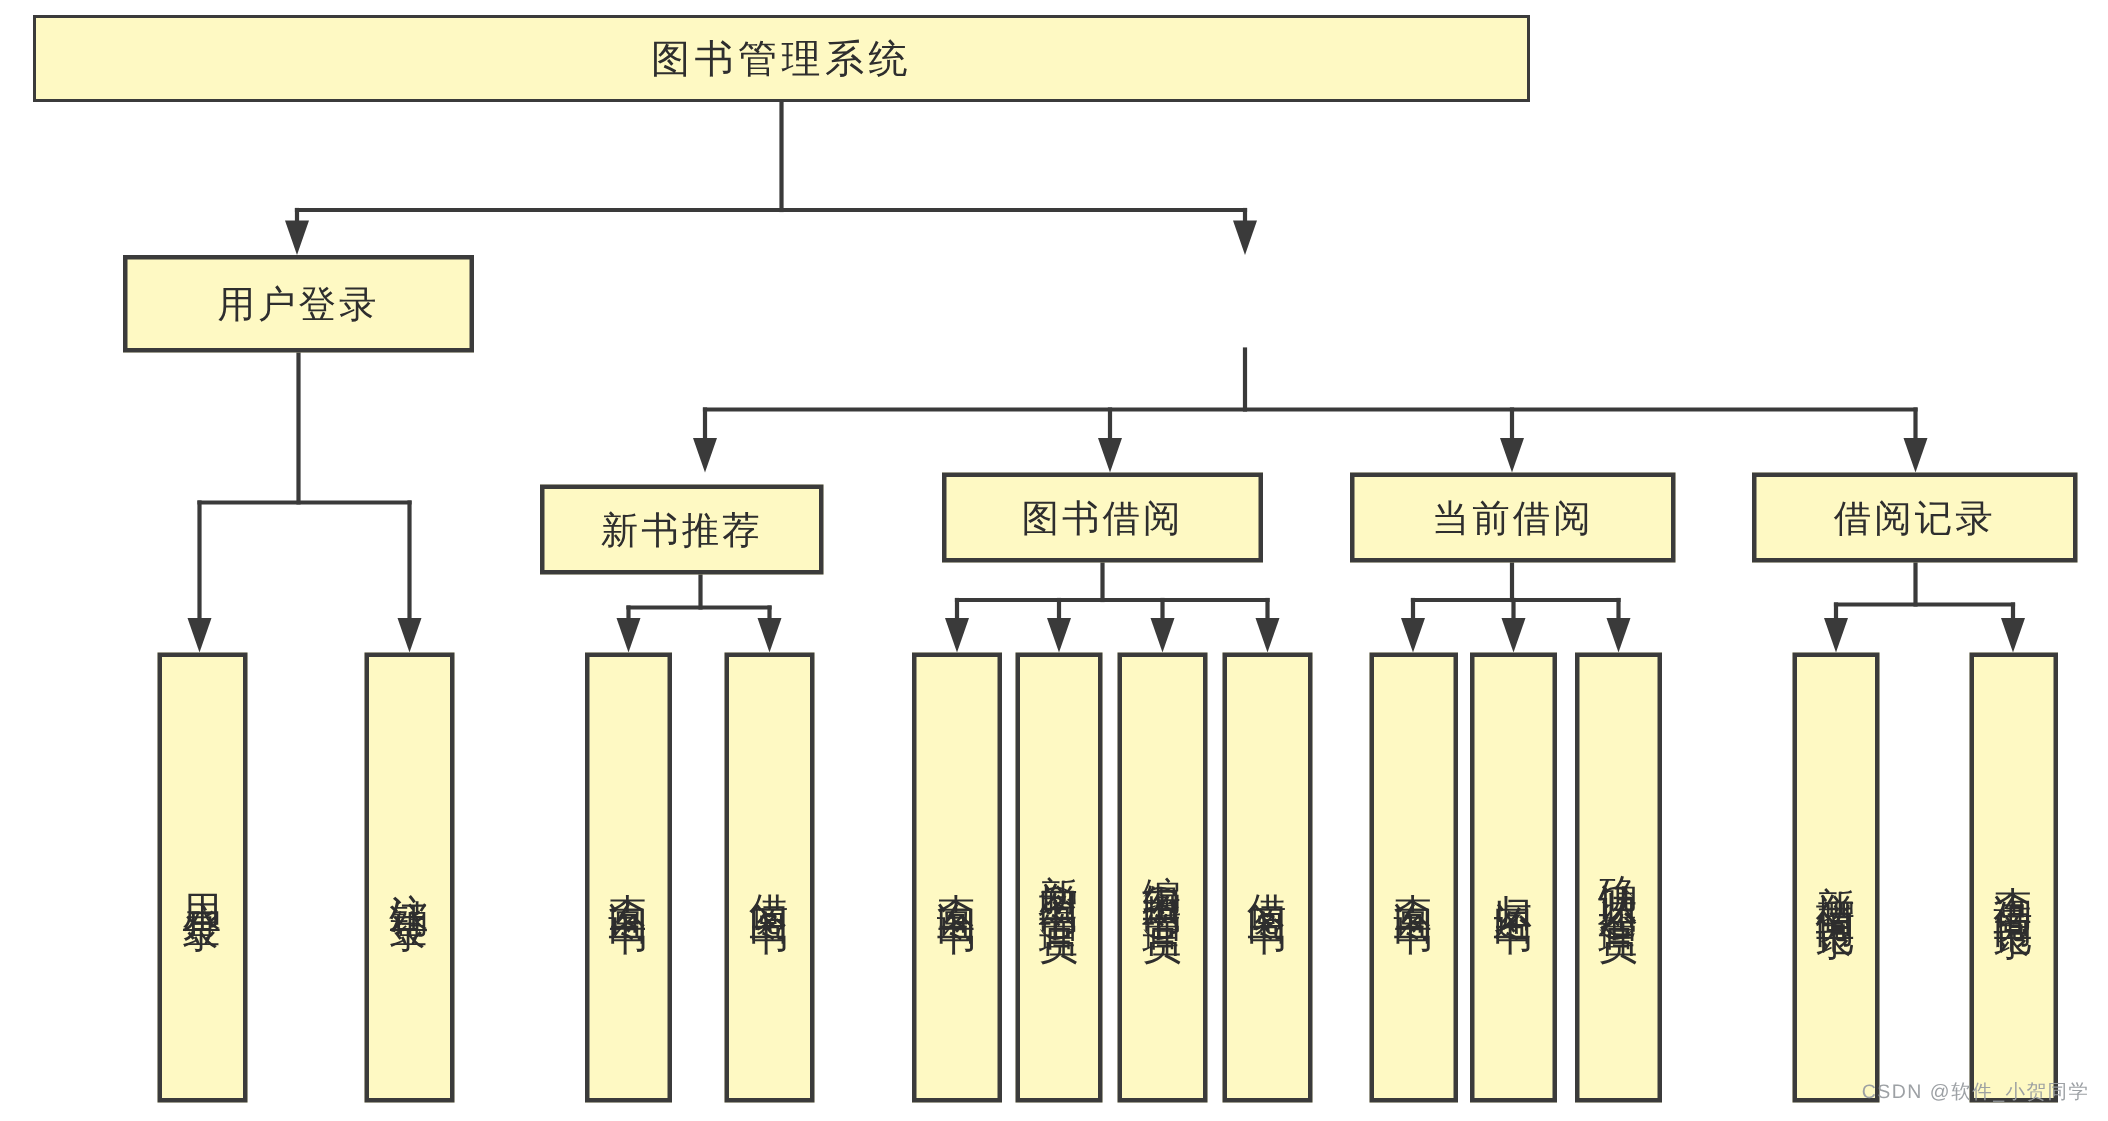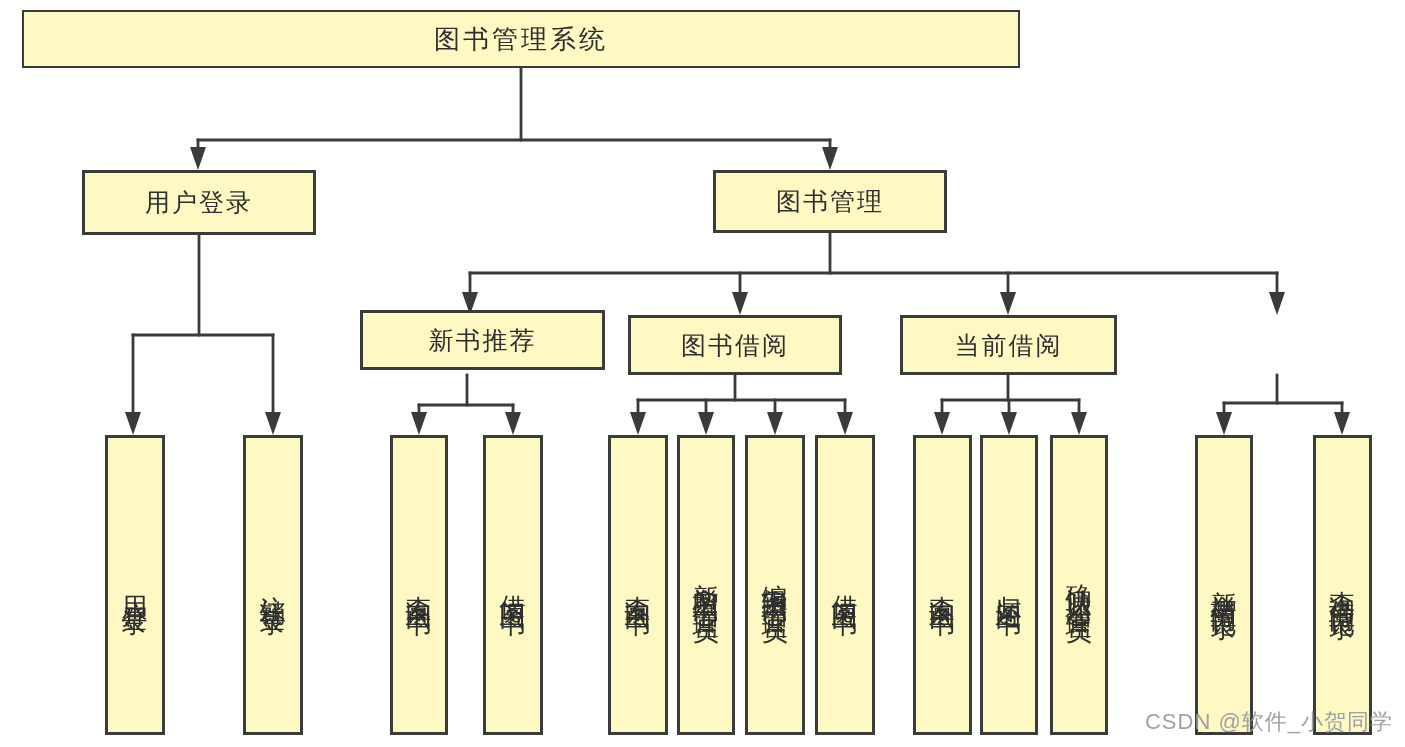"图书管理" div.box { html: <div>图书管理</div> -> none }
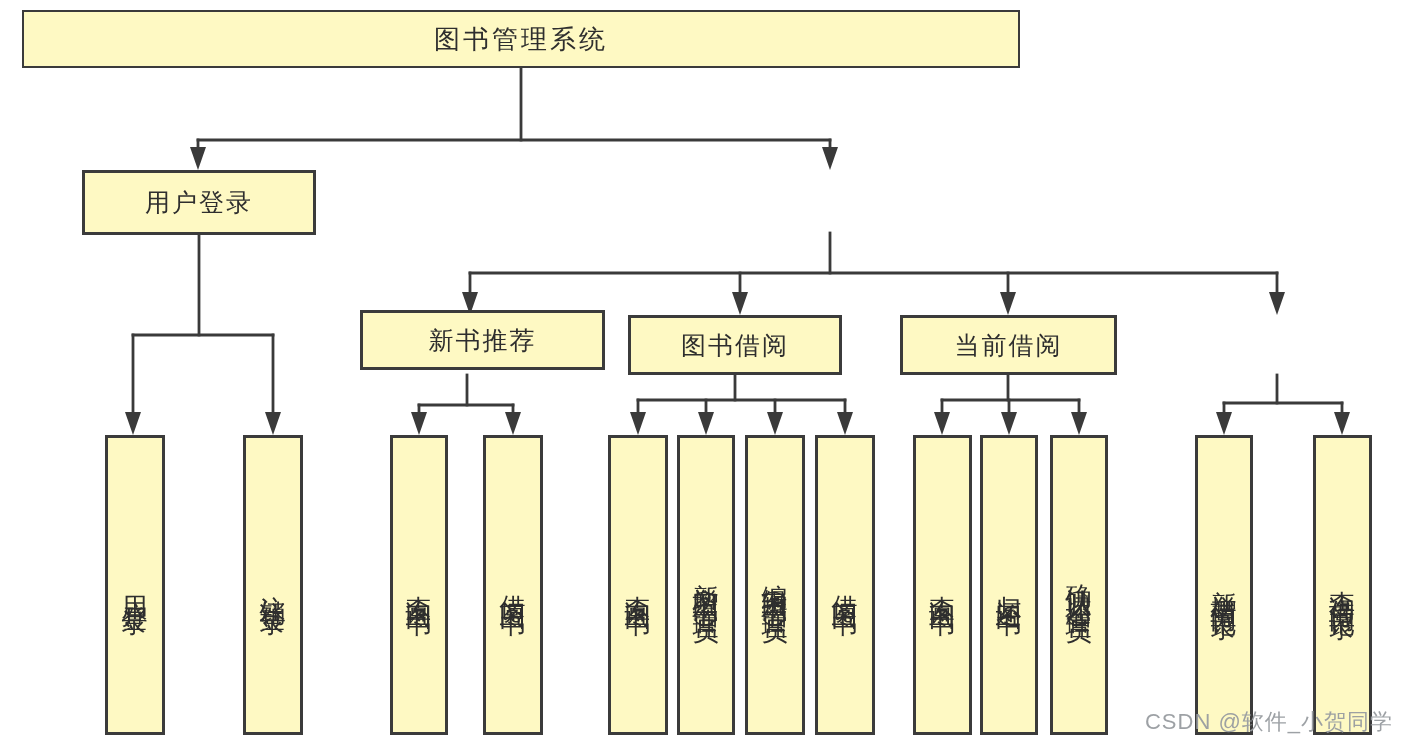"新书推荐" div.box { top: 310px -> 323px; width: 245px -> 189px }
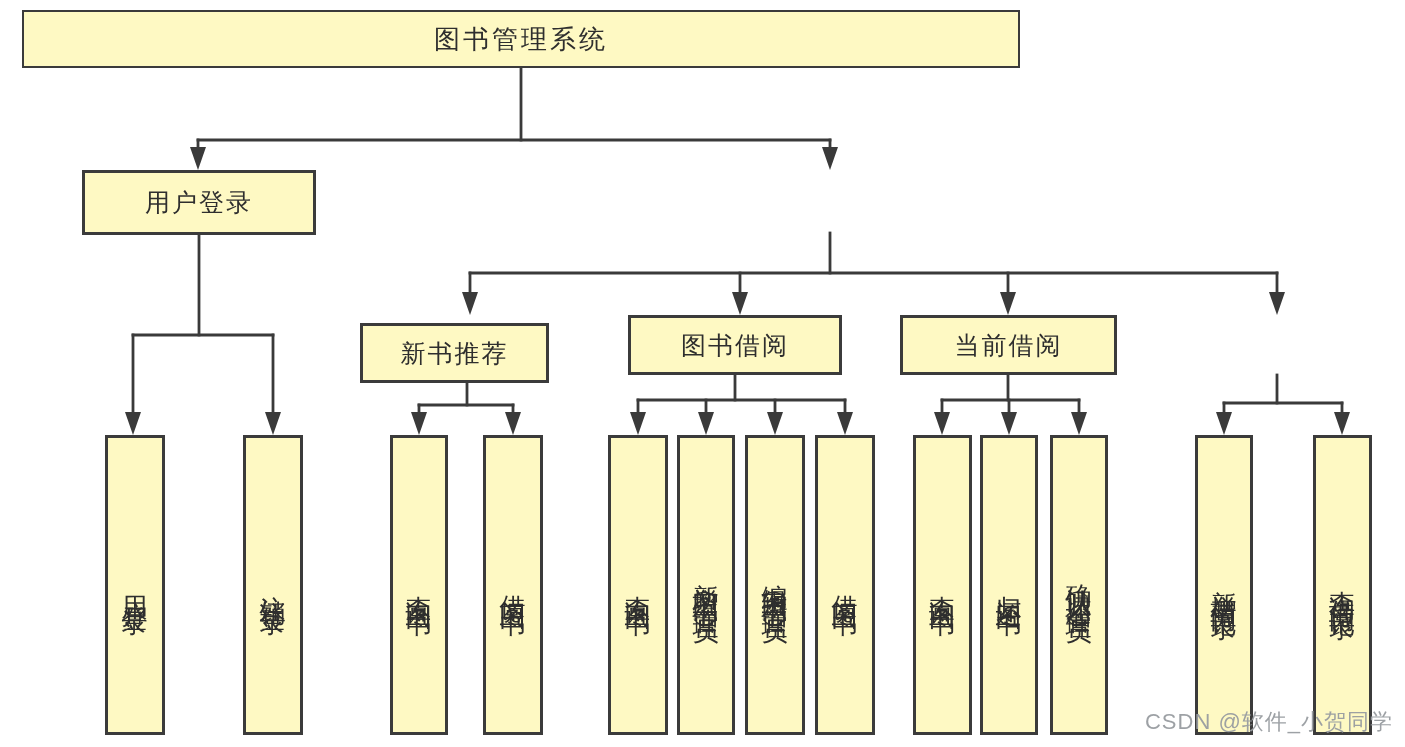"借阅记录" div.box { html: none -> <div>借阅记录</div> }
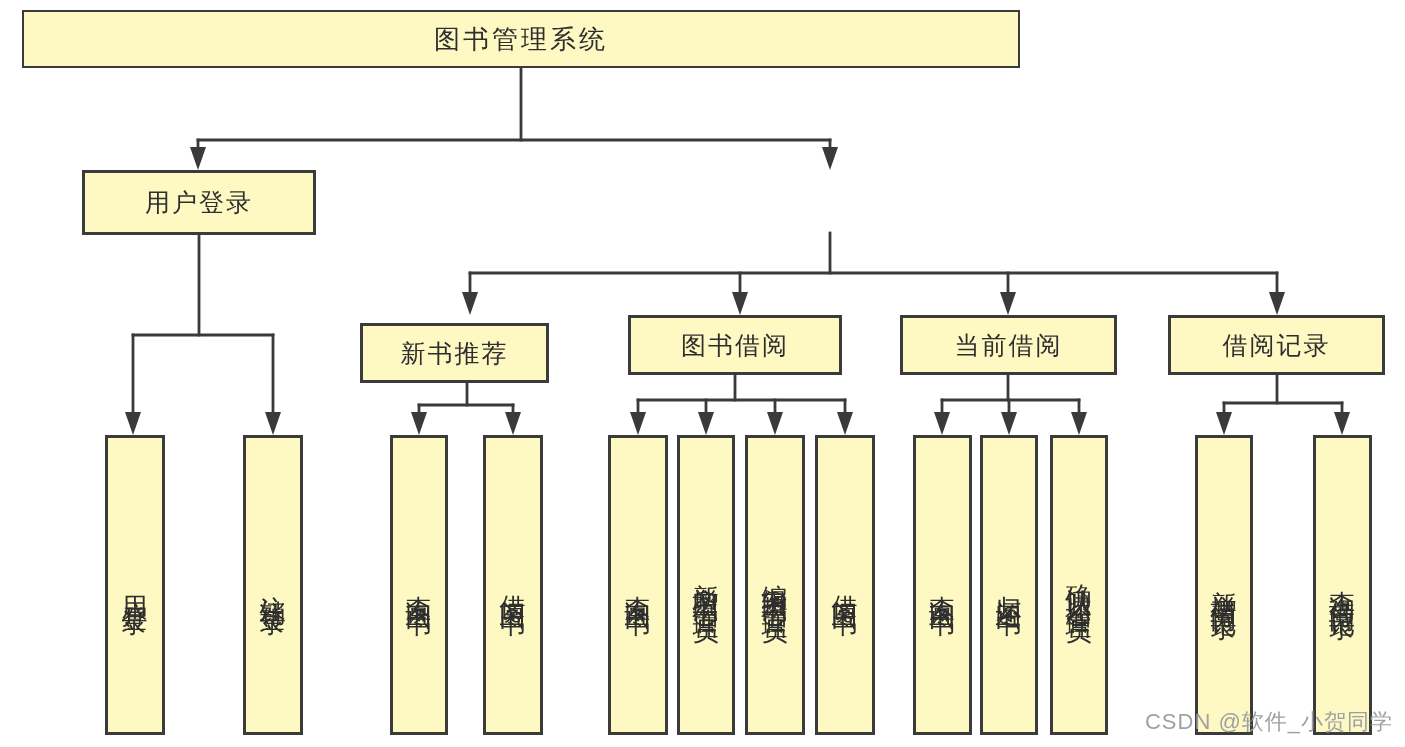"CSDN @软件_小贺同学" .watermark { font-size: 22px -> 13px }
